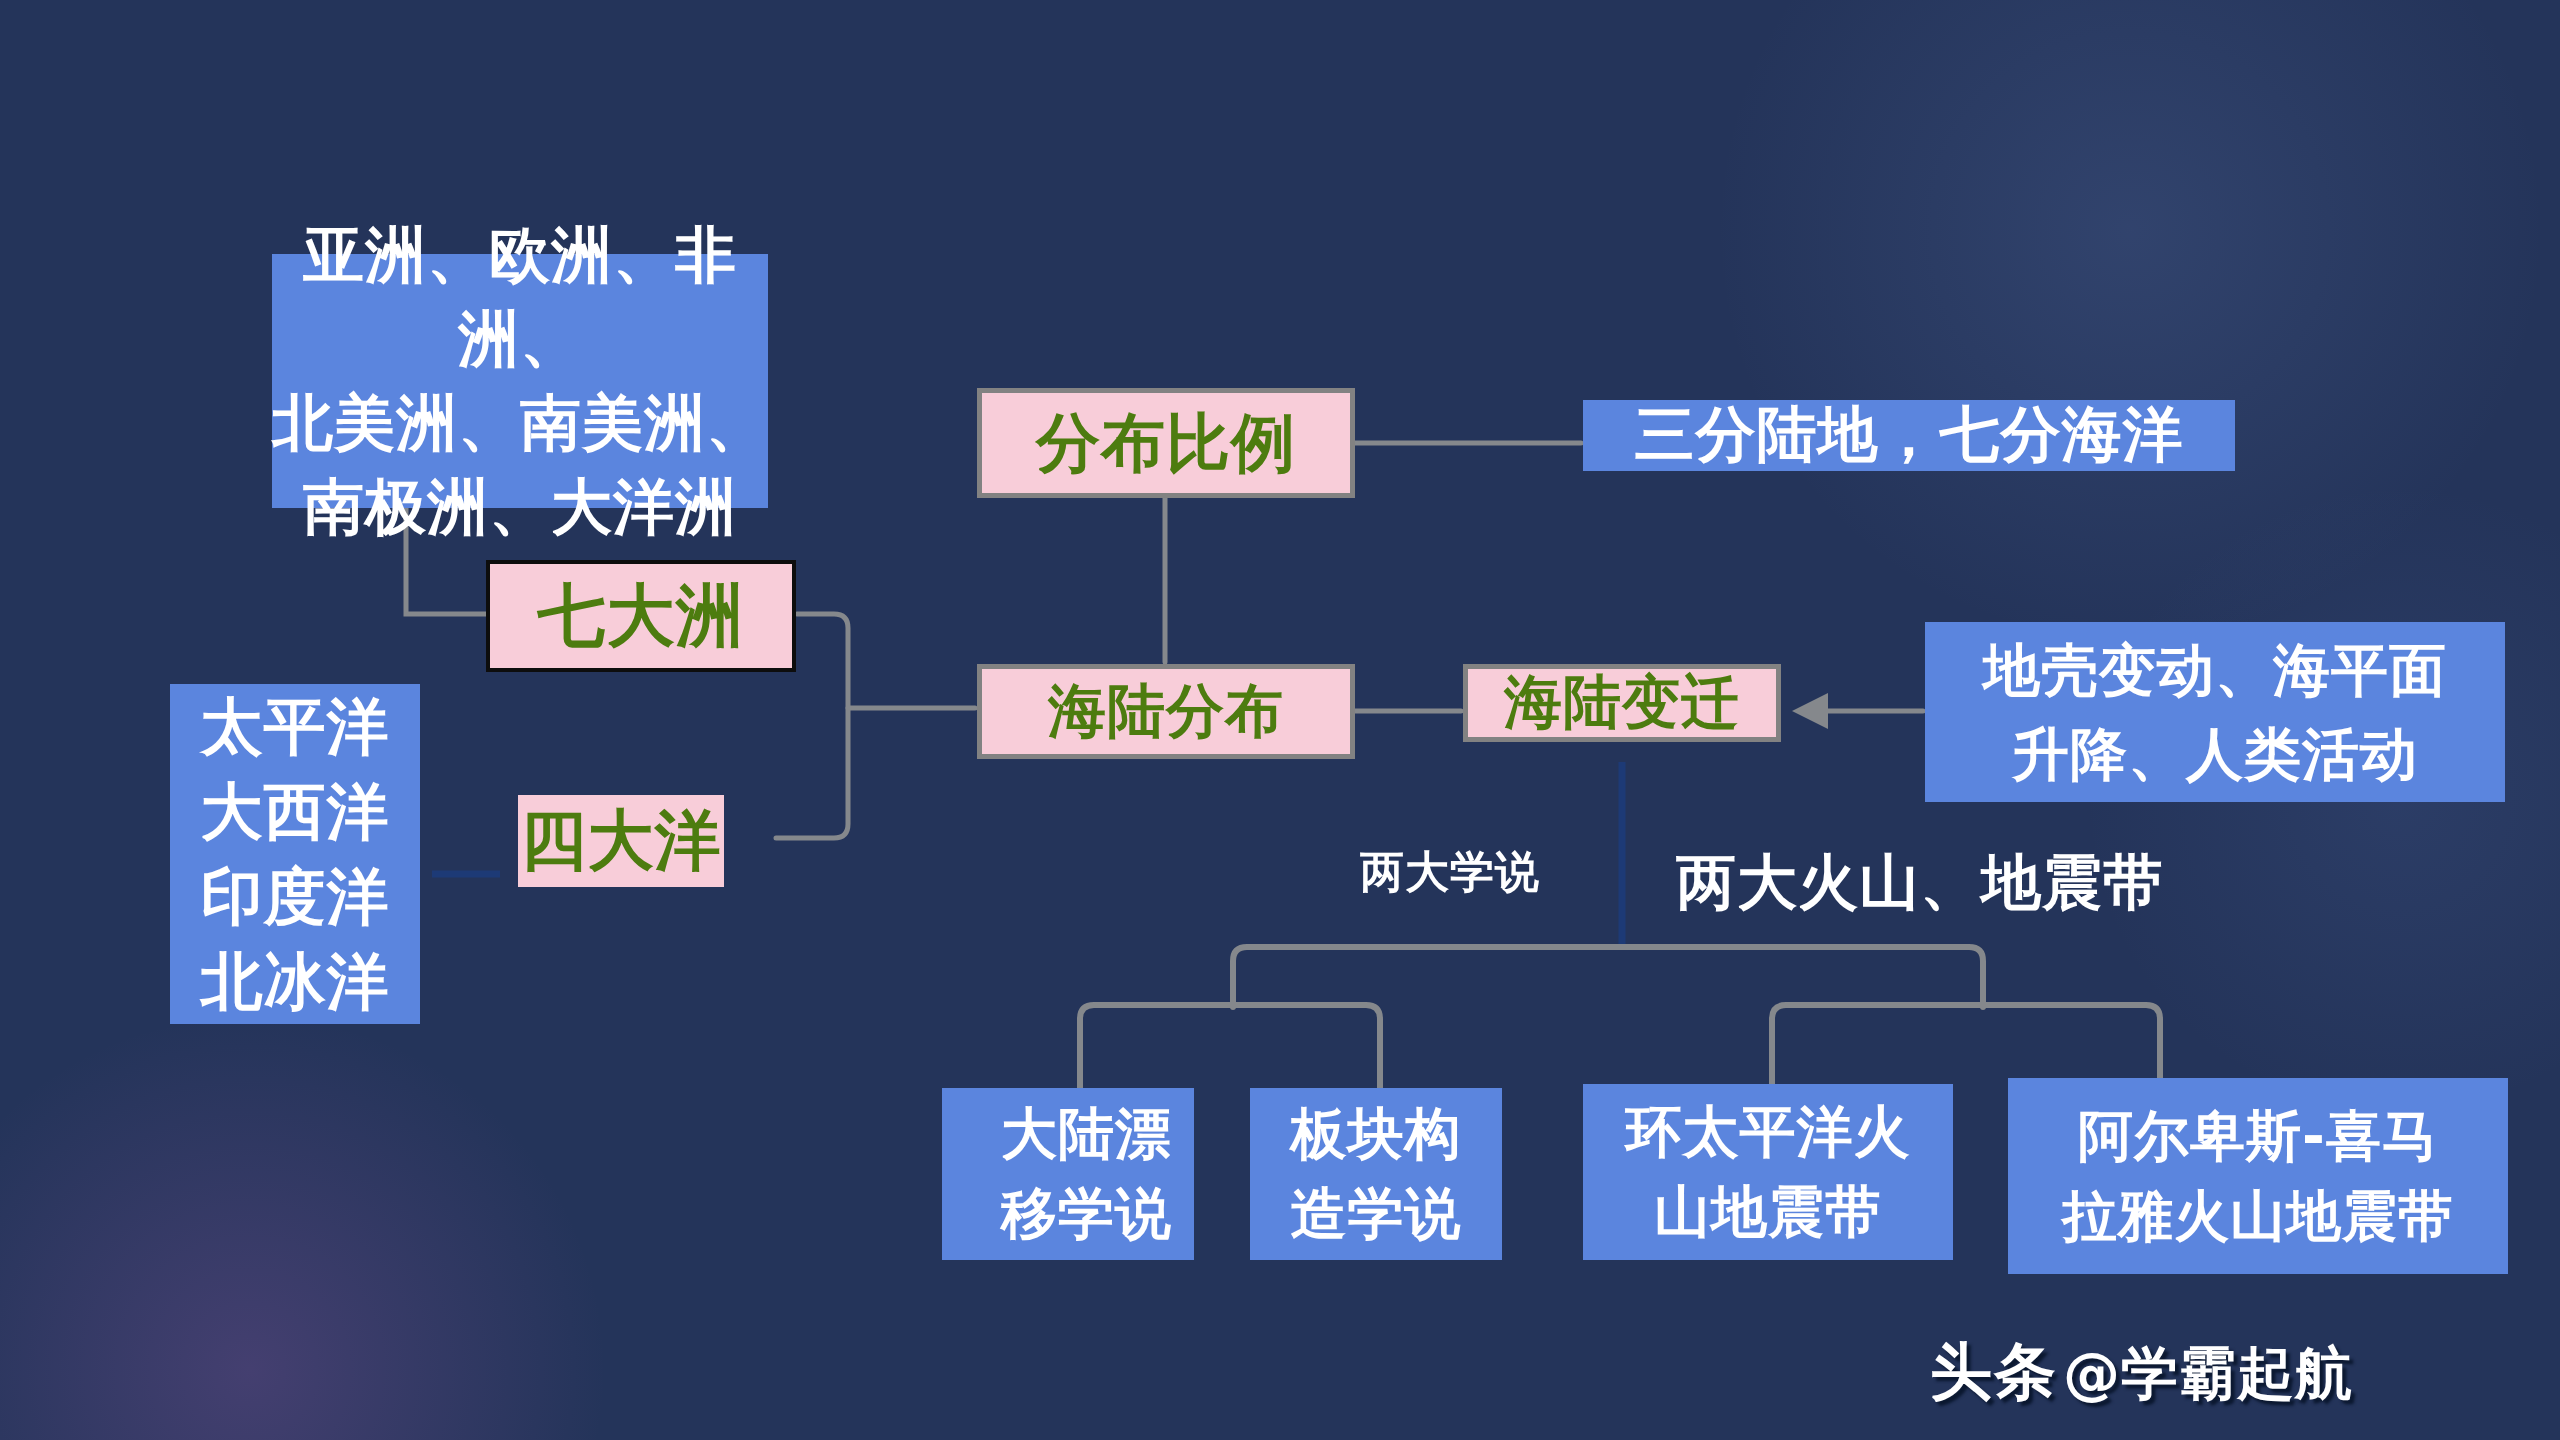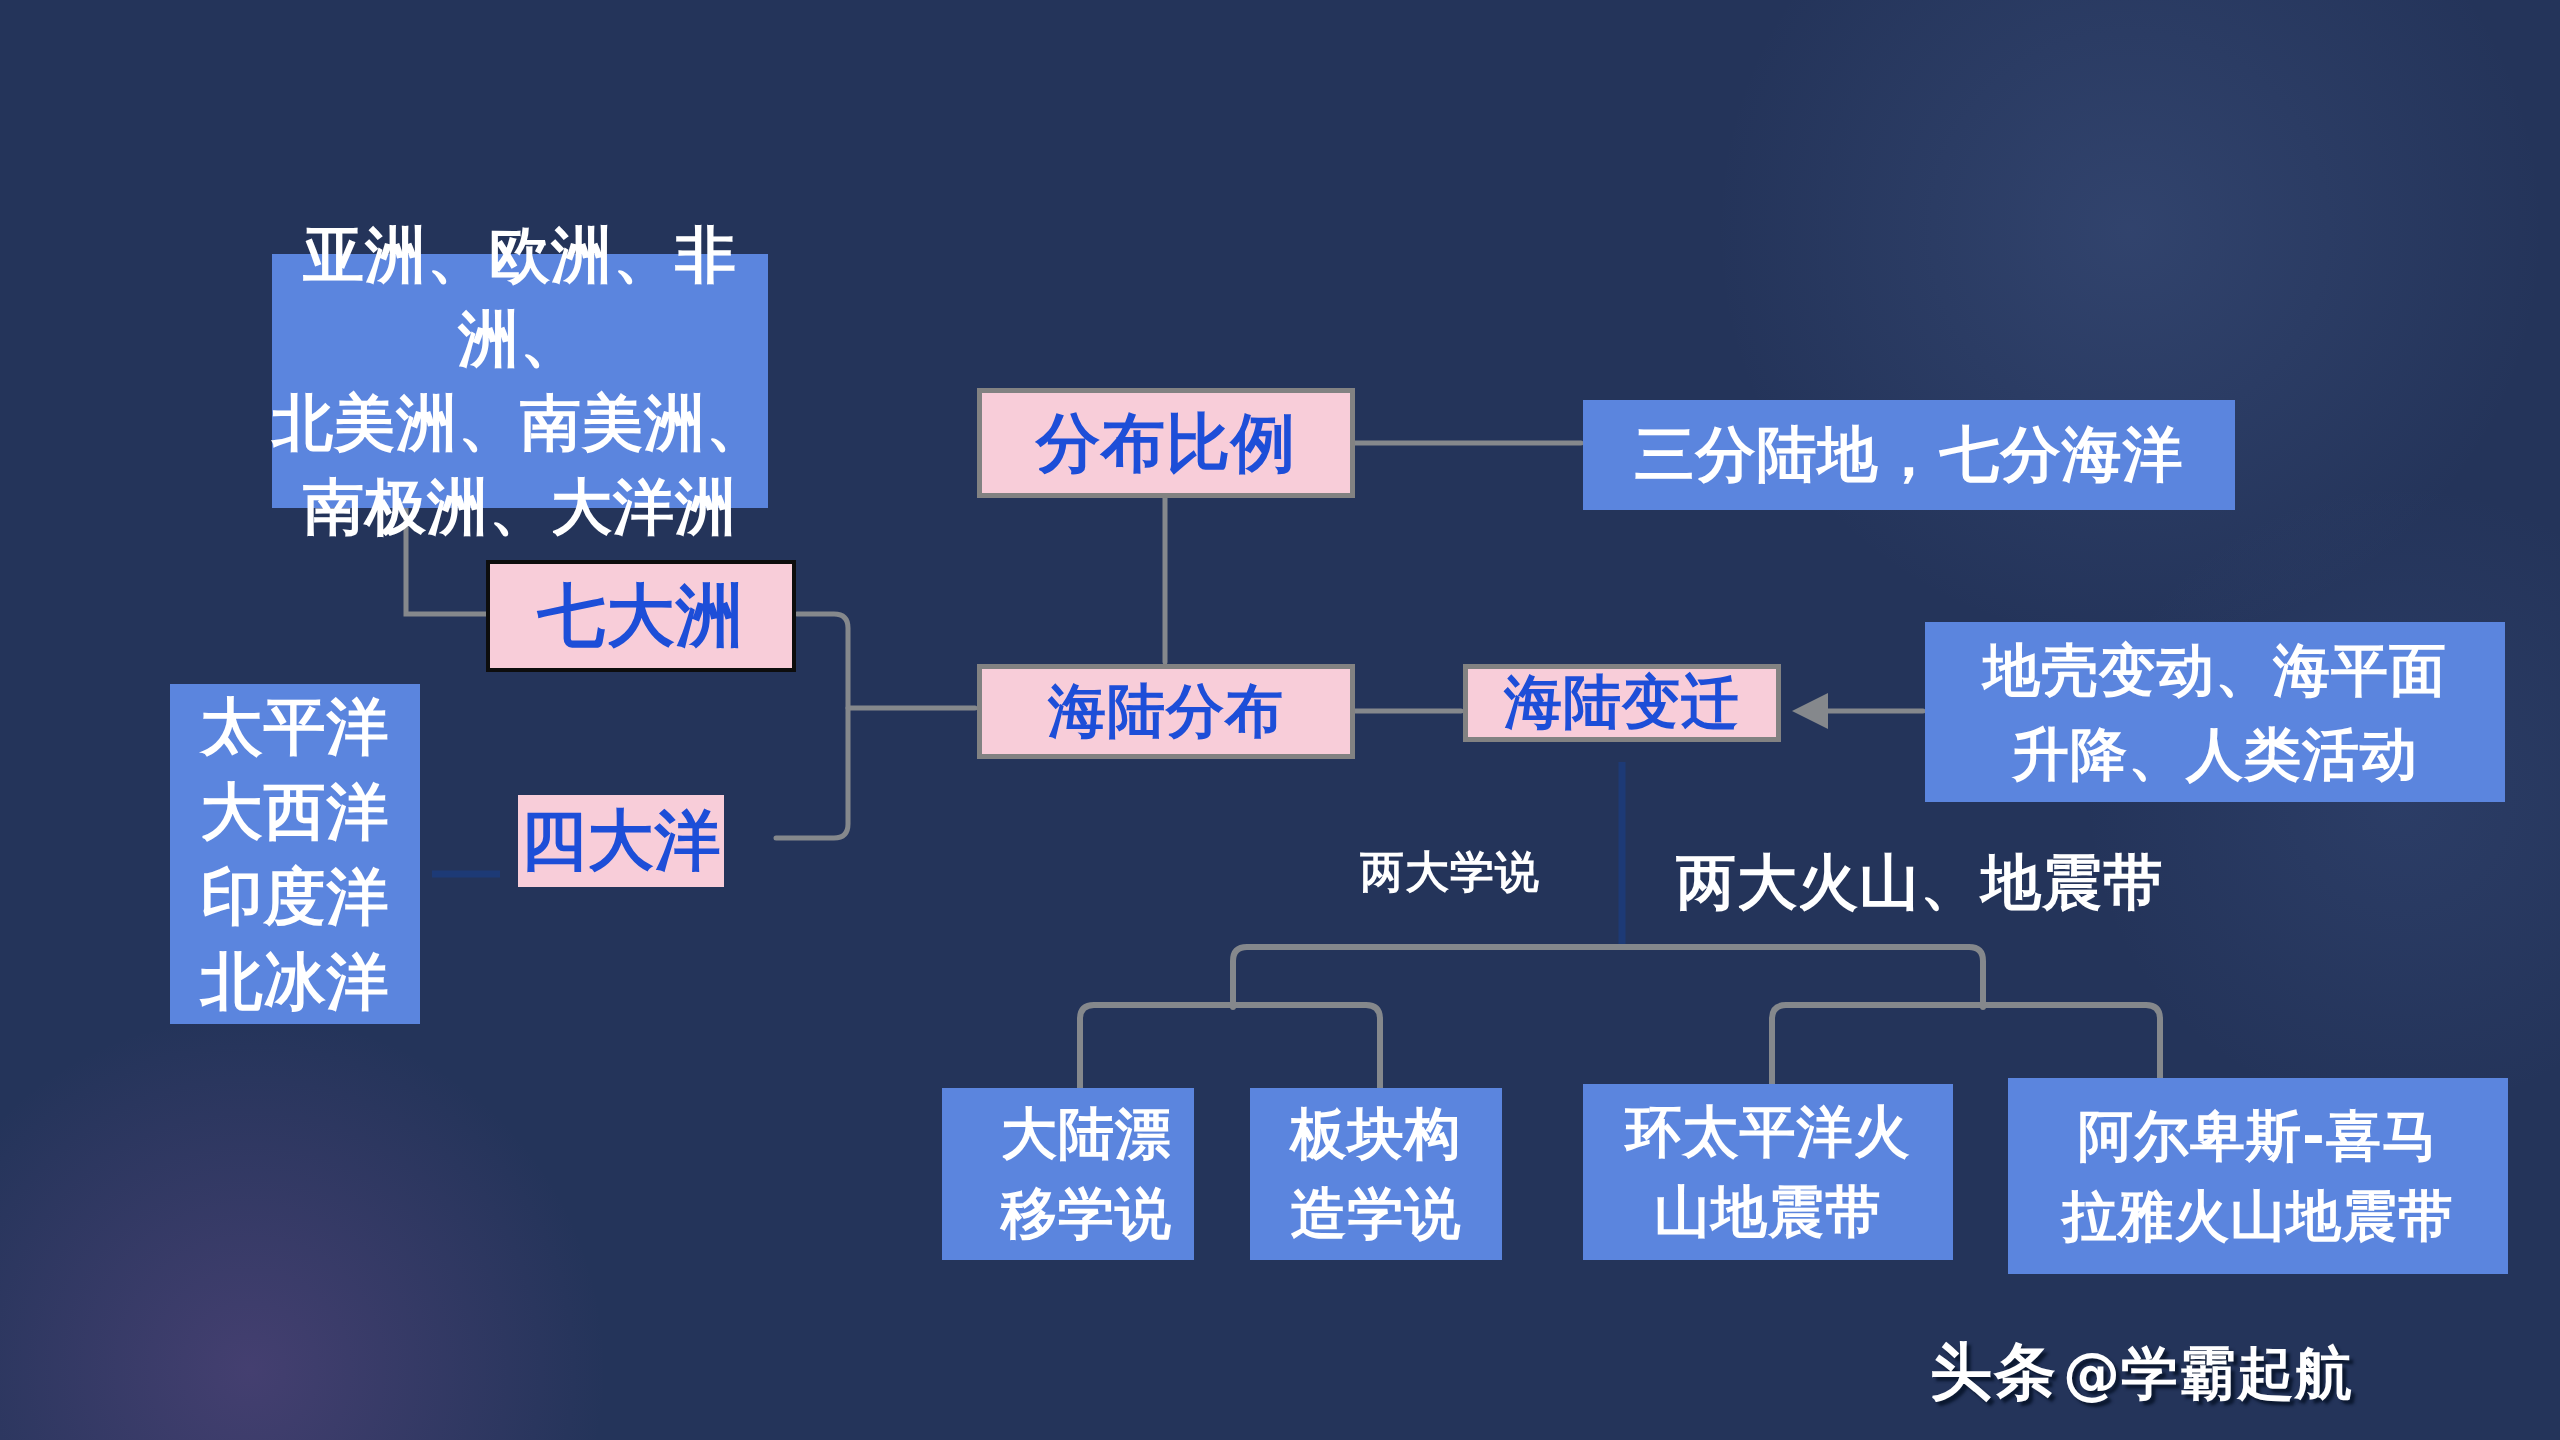"分布比例" .pink { color: #1d4ed8 -> #4d7c0f }
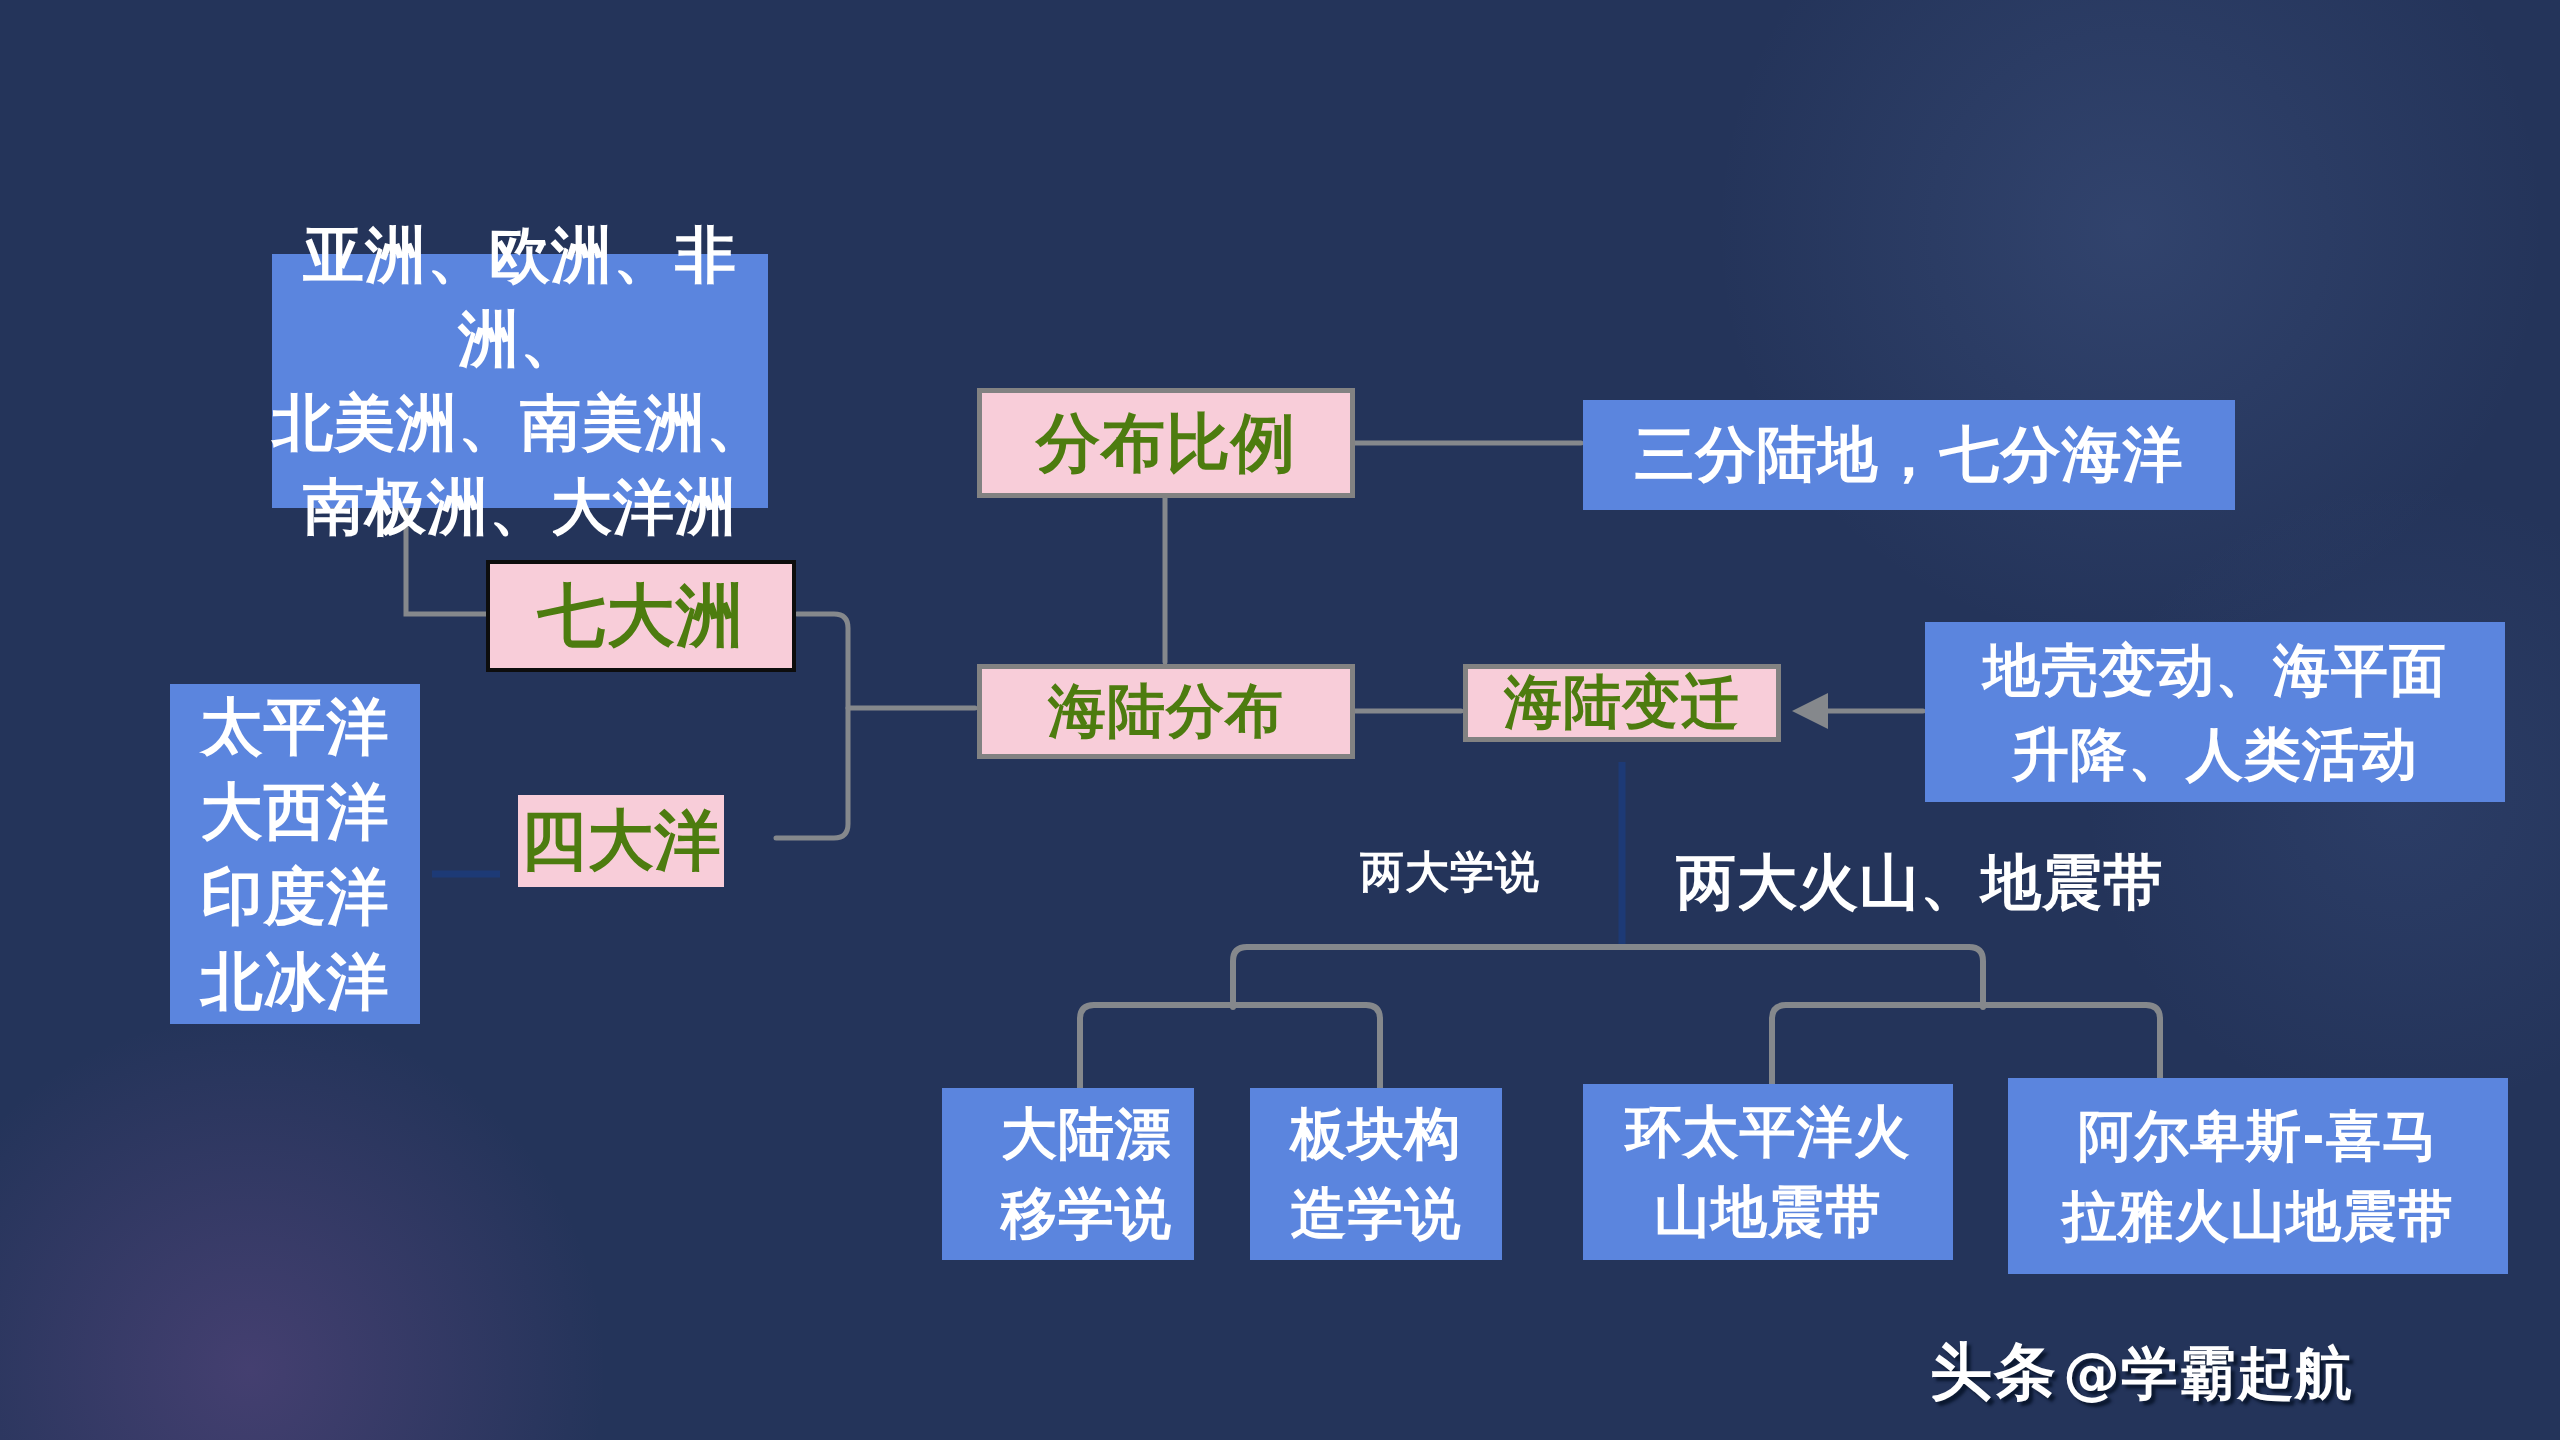"三分陆地，七分海洋" div.box { height: 110px -> 71px }
